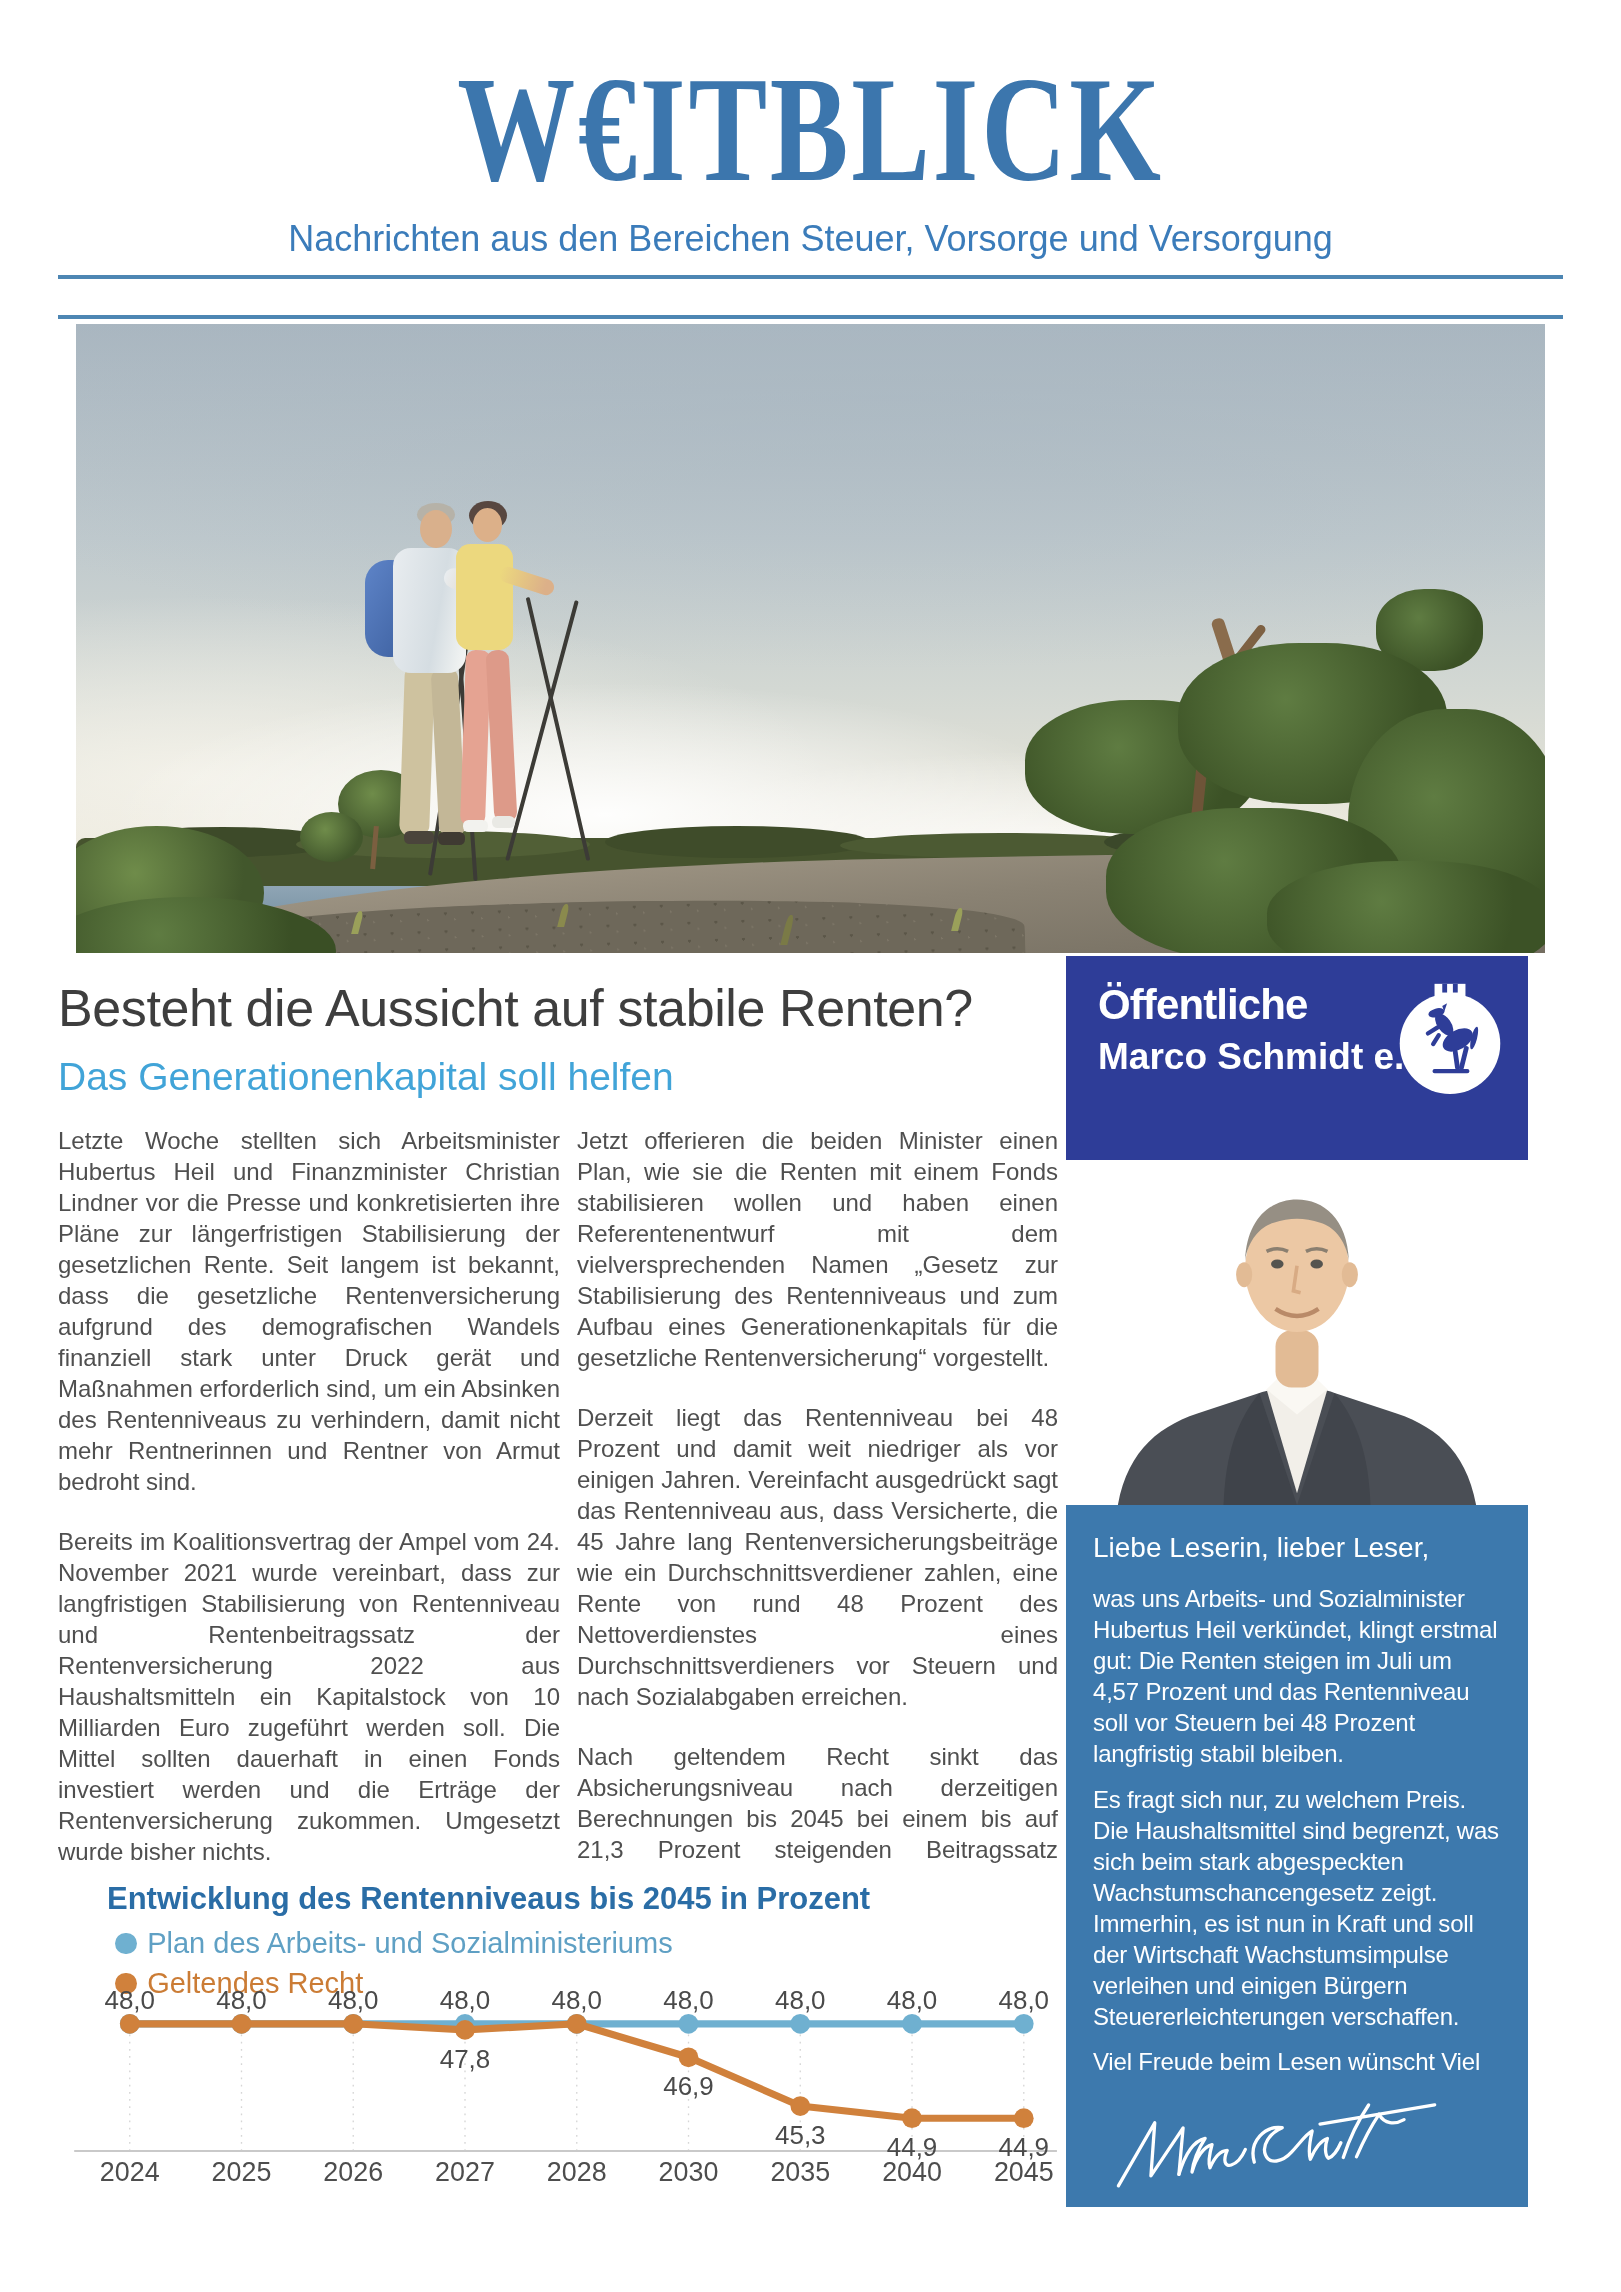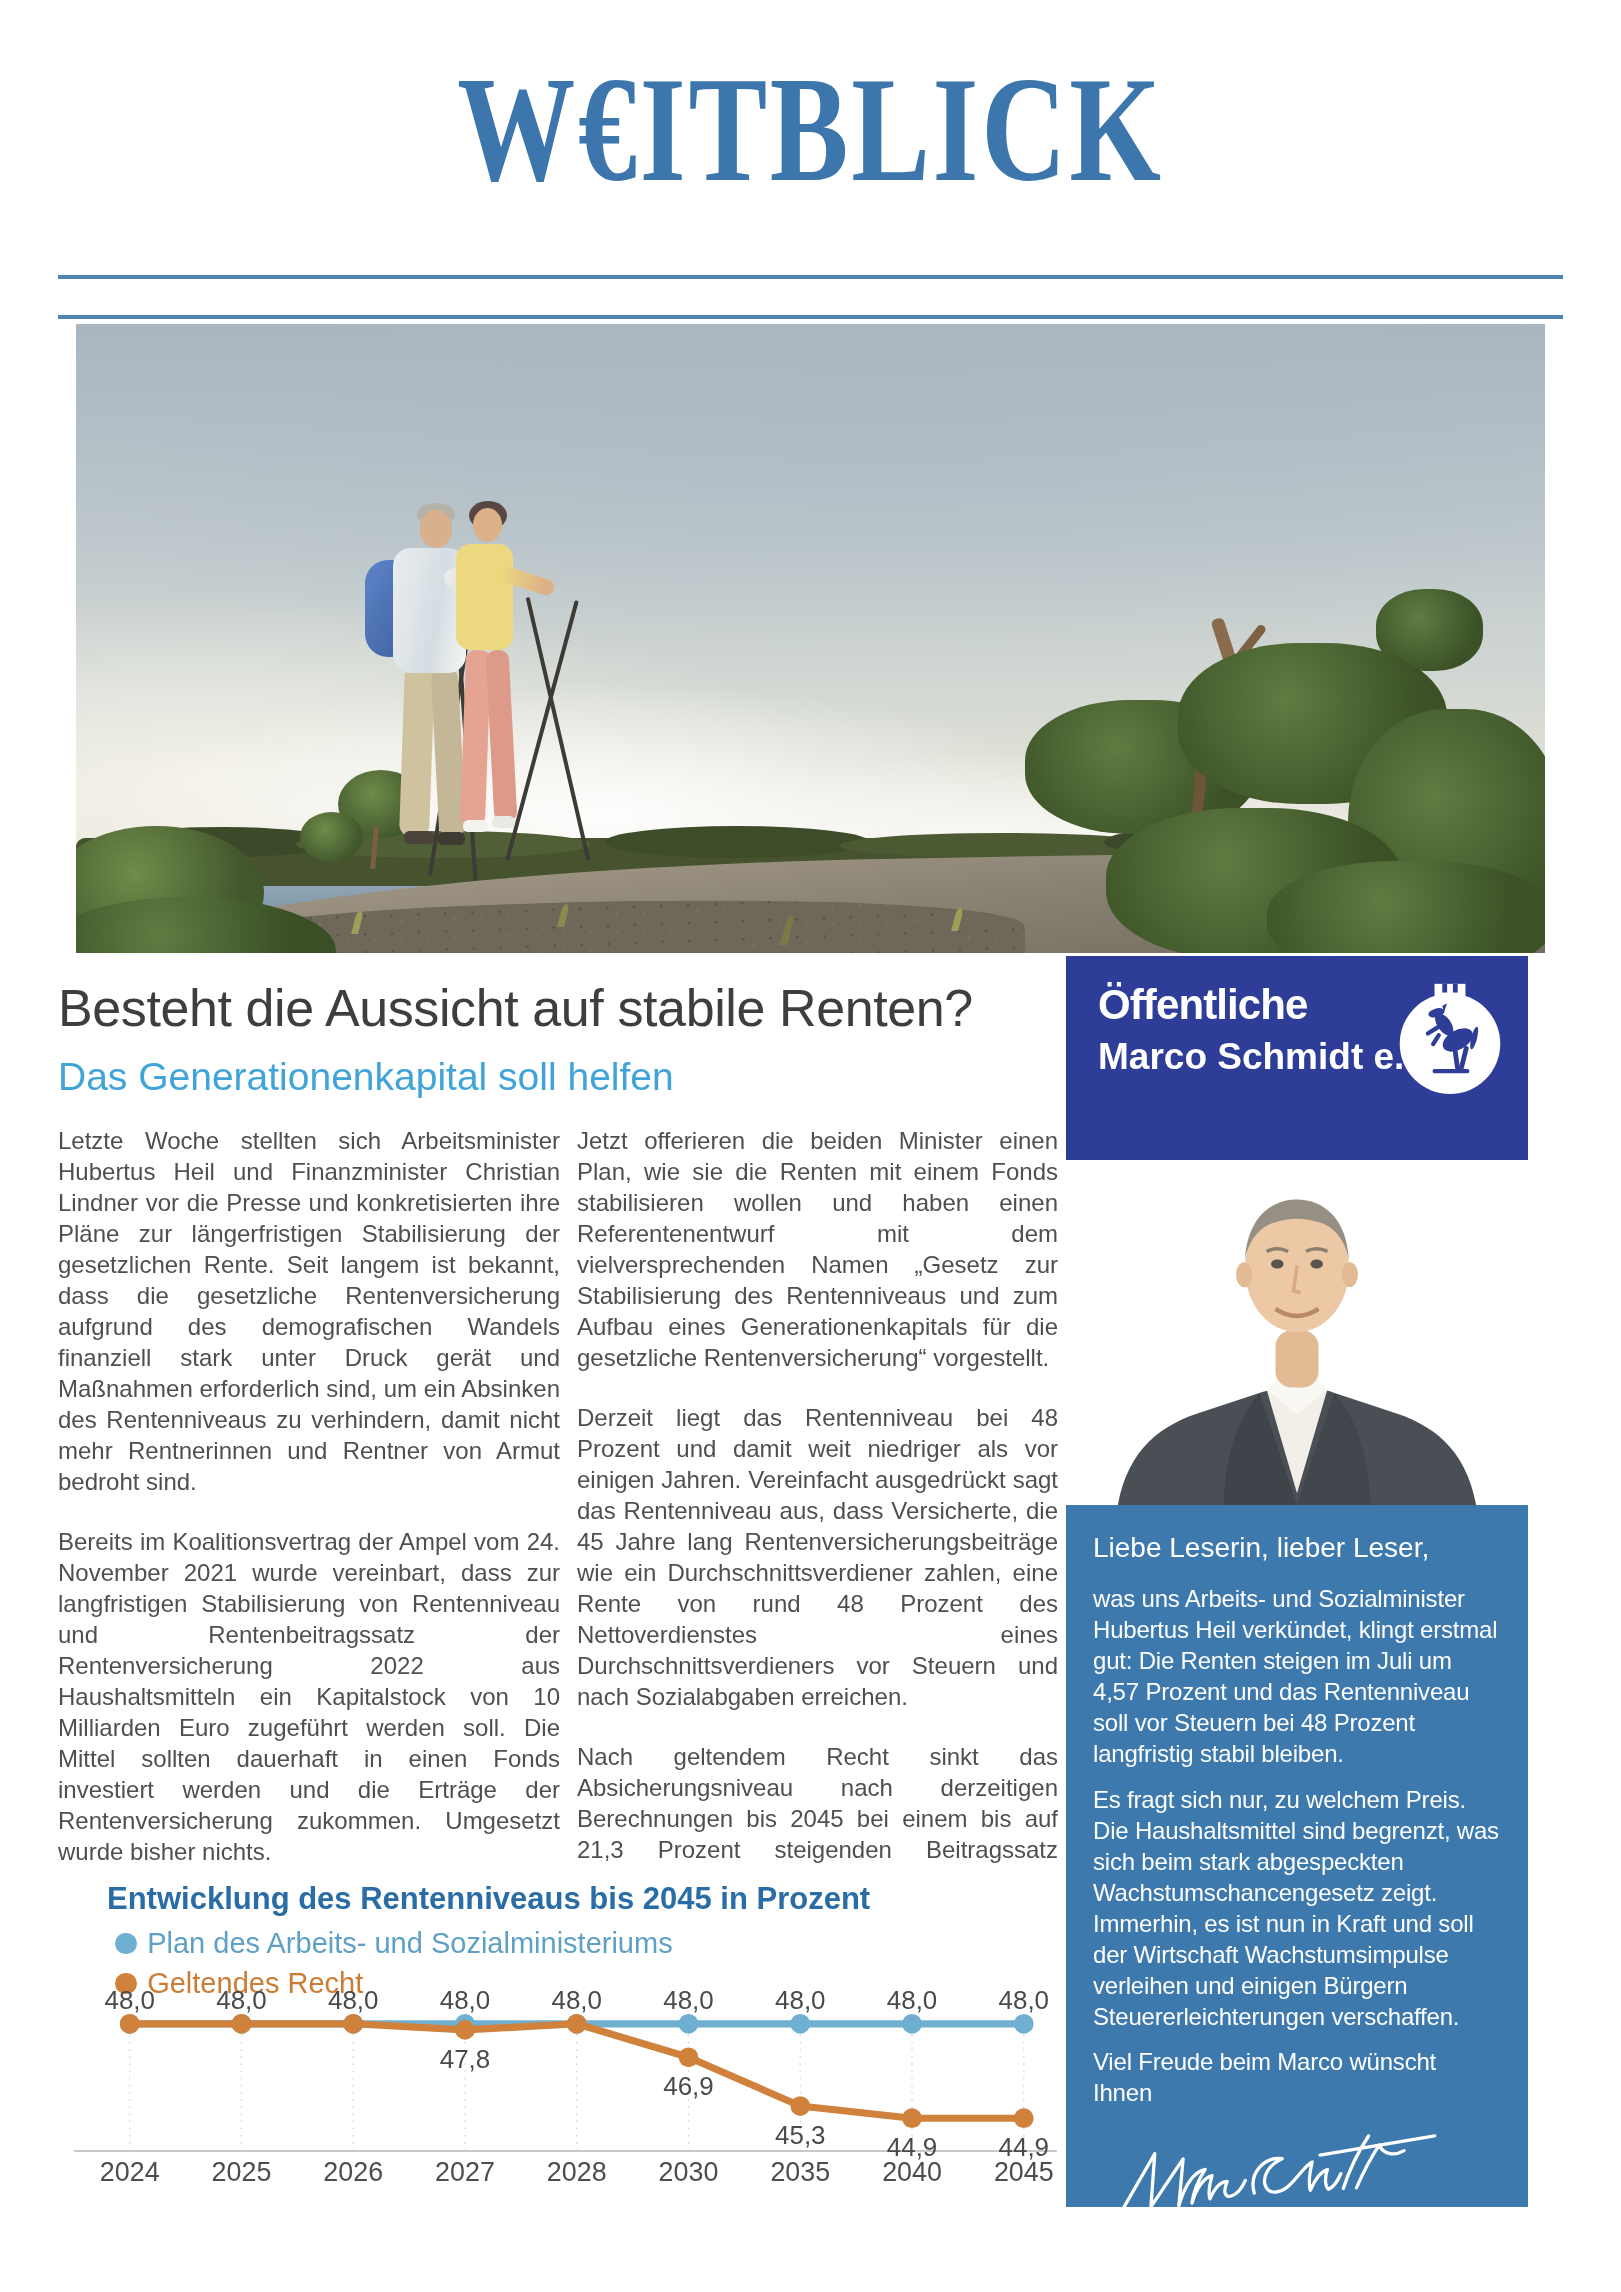"Nachrichten aus den Bereichen Steuer," div.abs { html: none -> <div>Nachrichten aus den Bereichen Steuer, Vorsorge und Versorgung</div> }
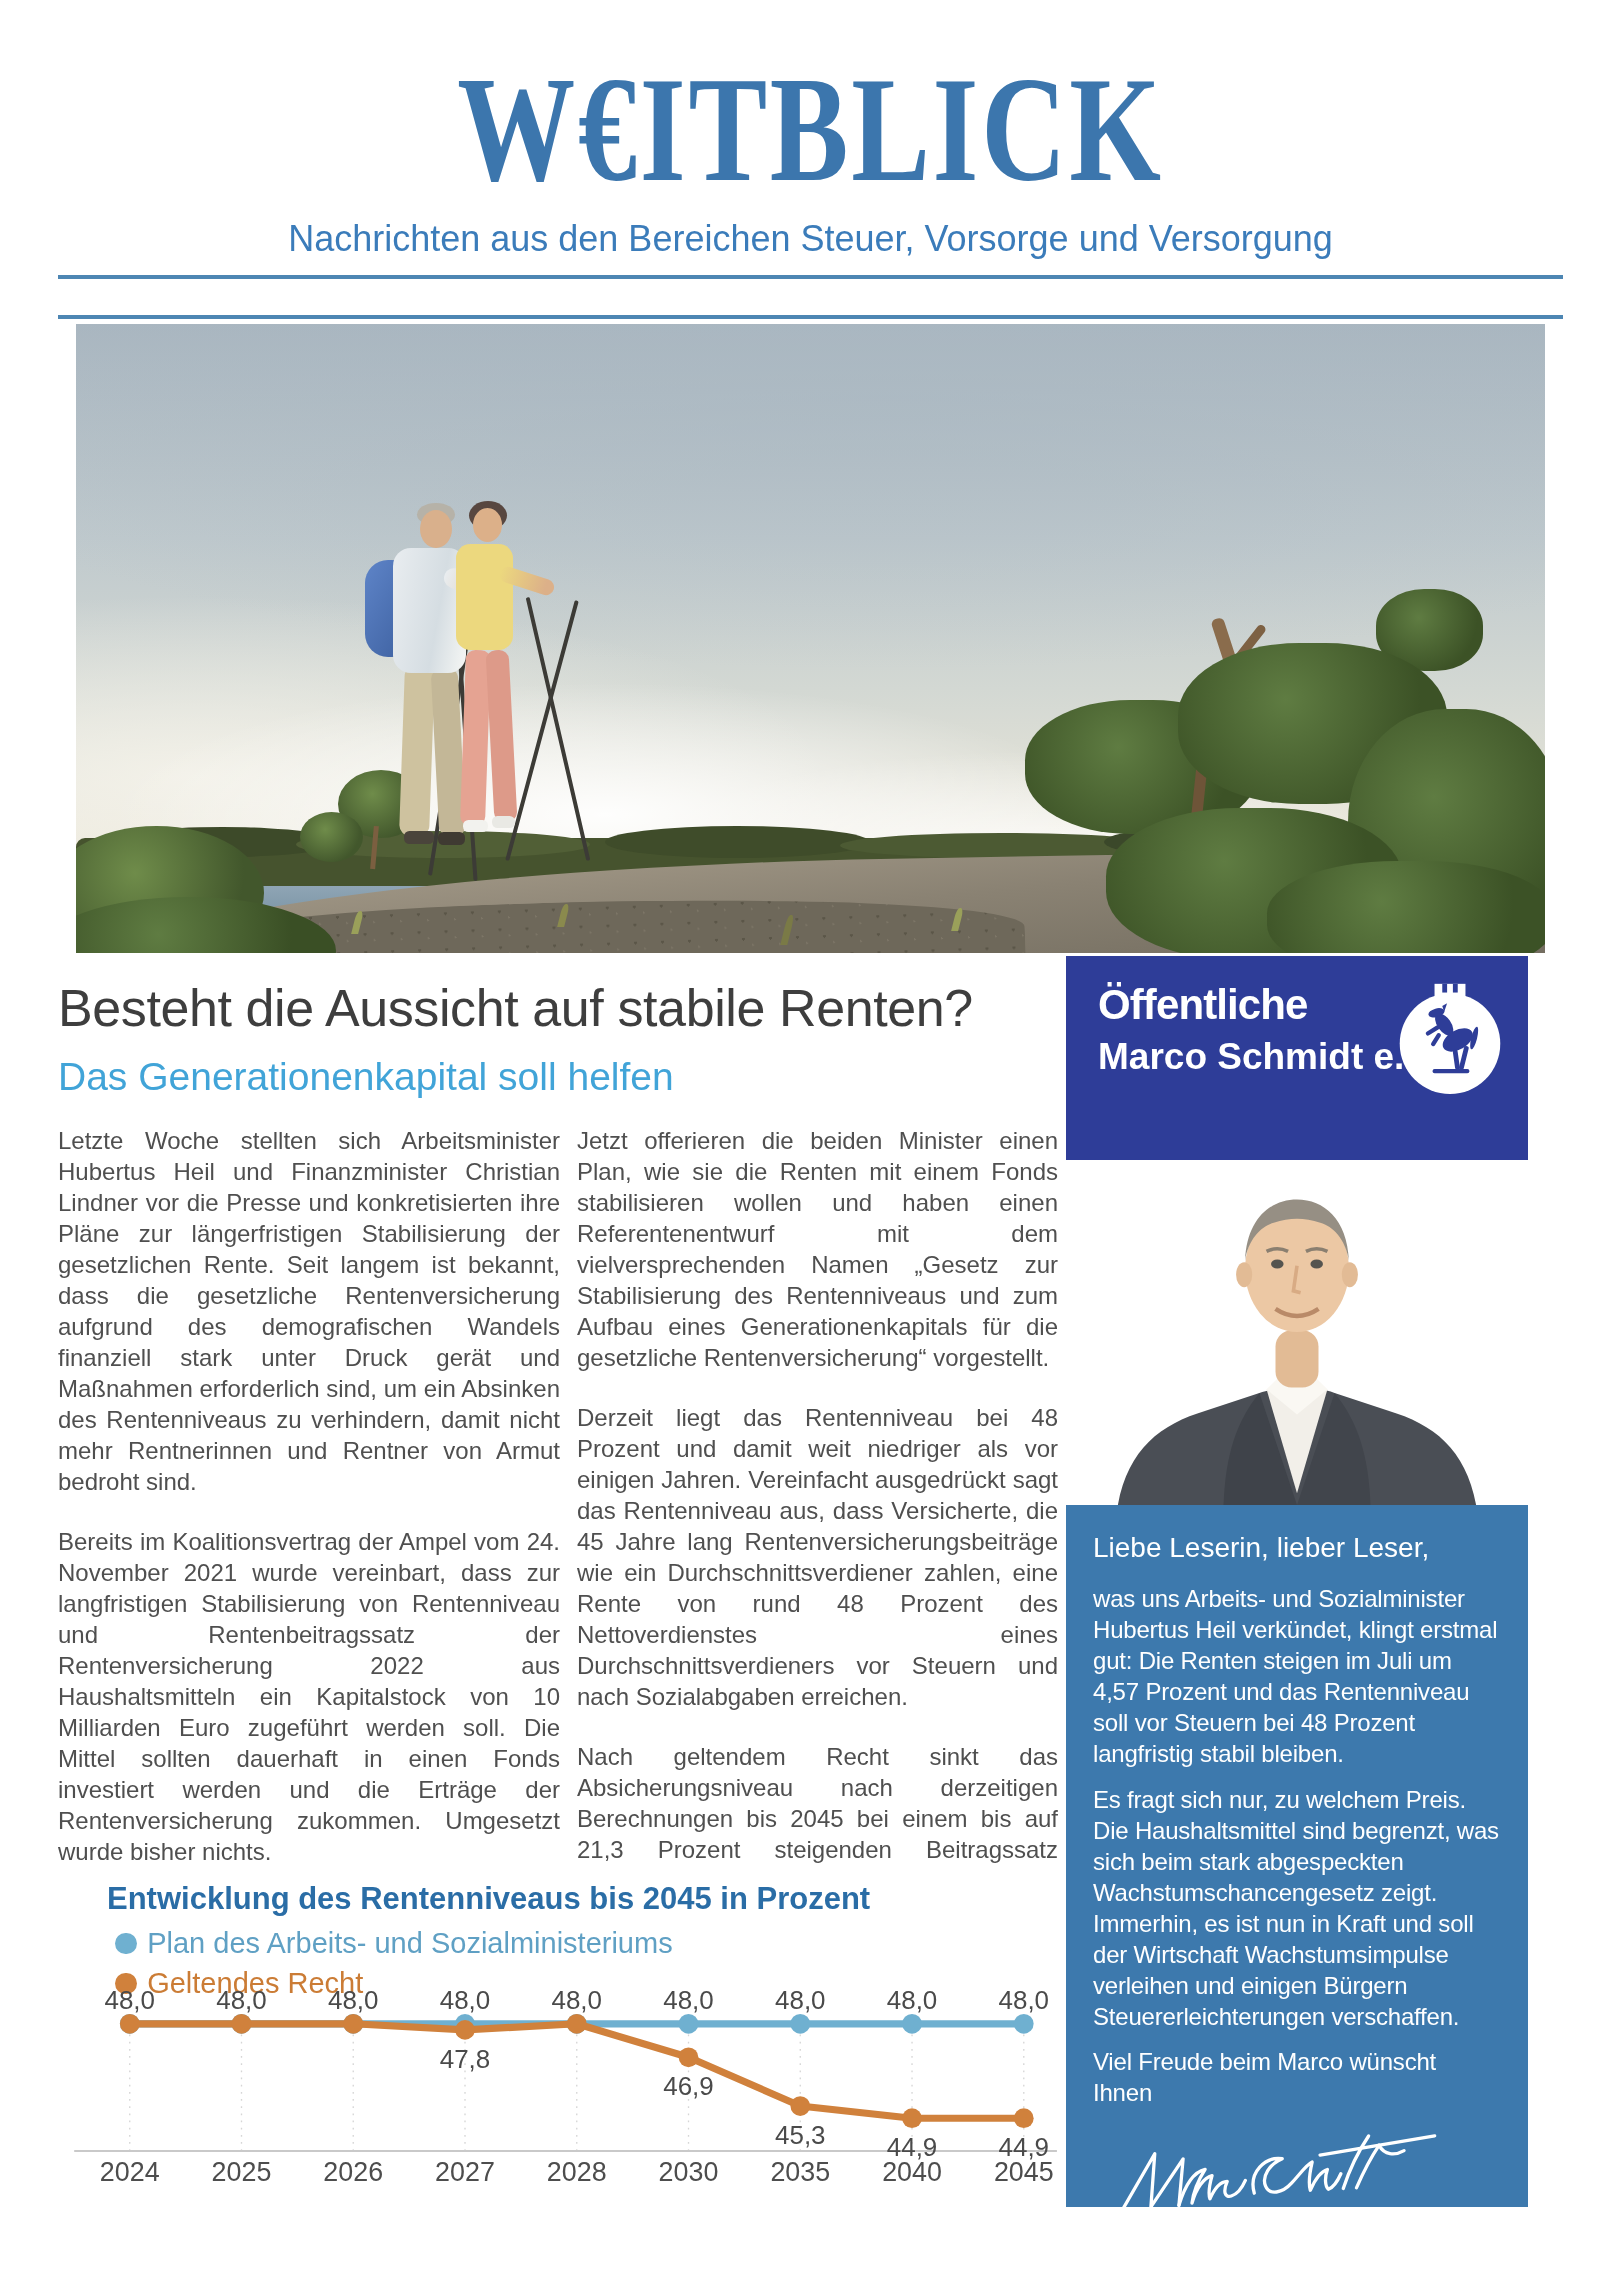"Viel Freude beim Marco wünscht" p.closing { text: Marco wünscht Ihnen -> Lesen wünscht Viel }
